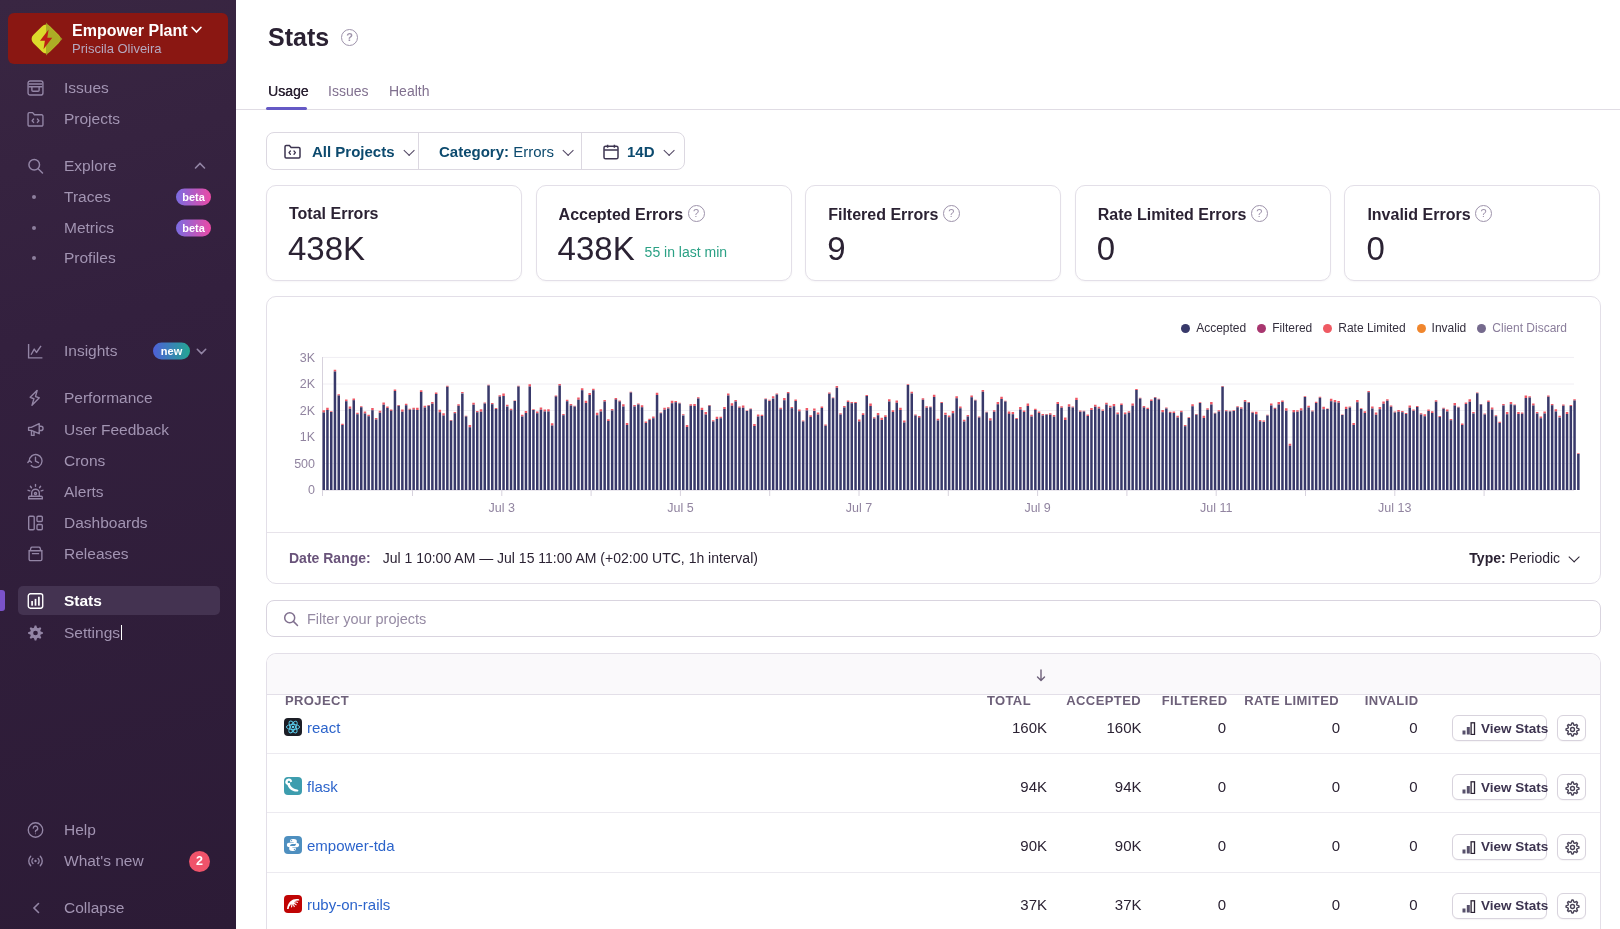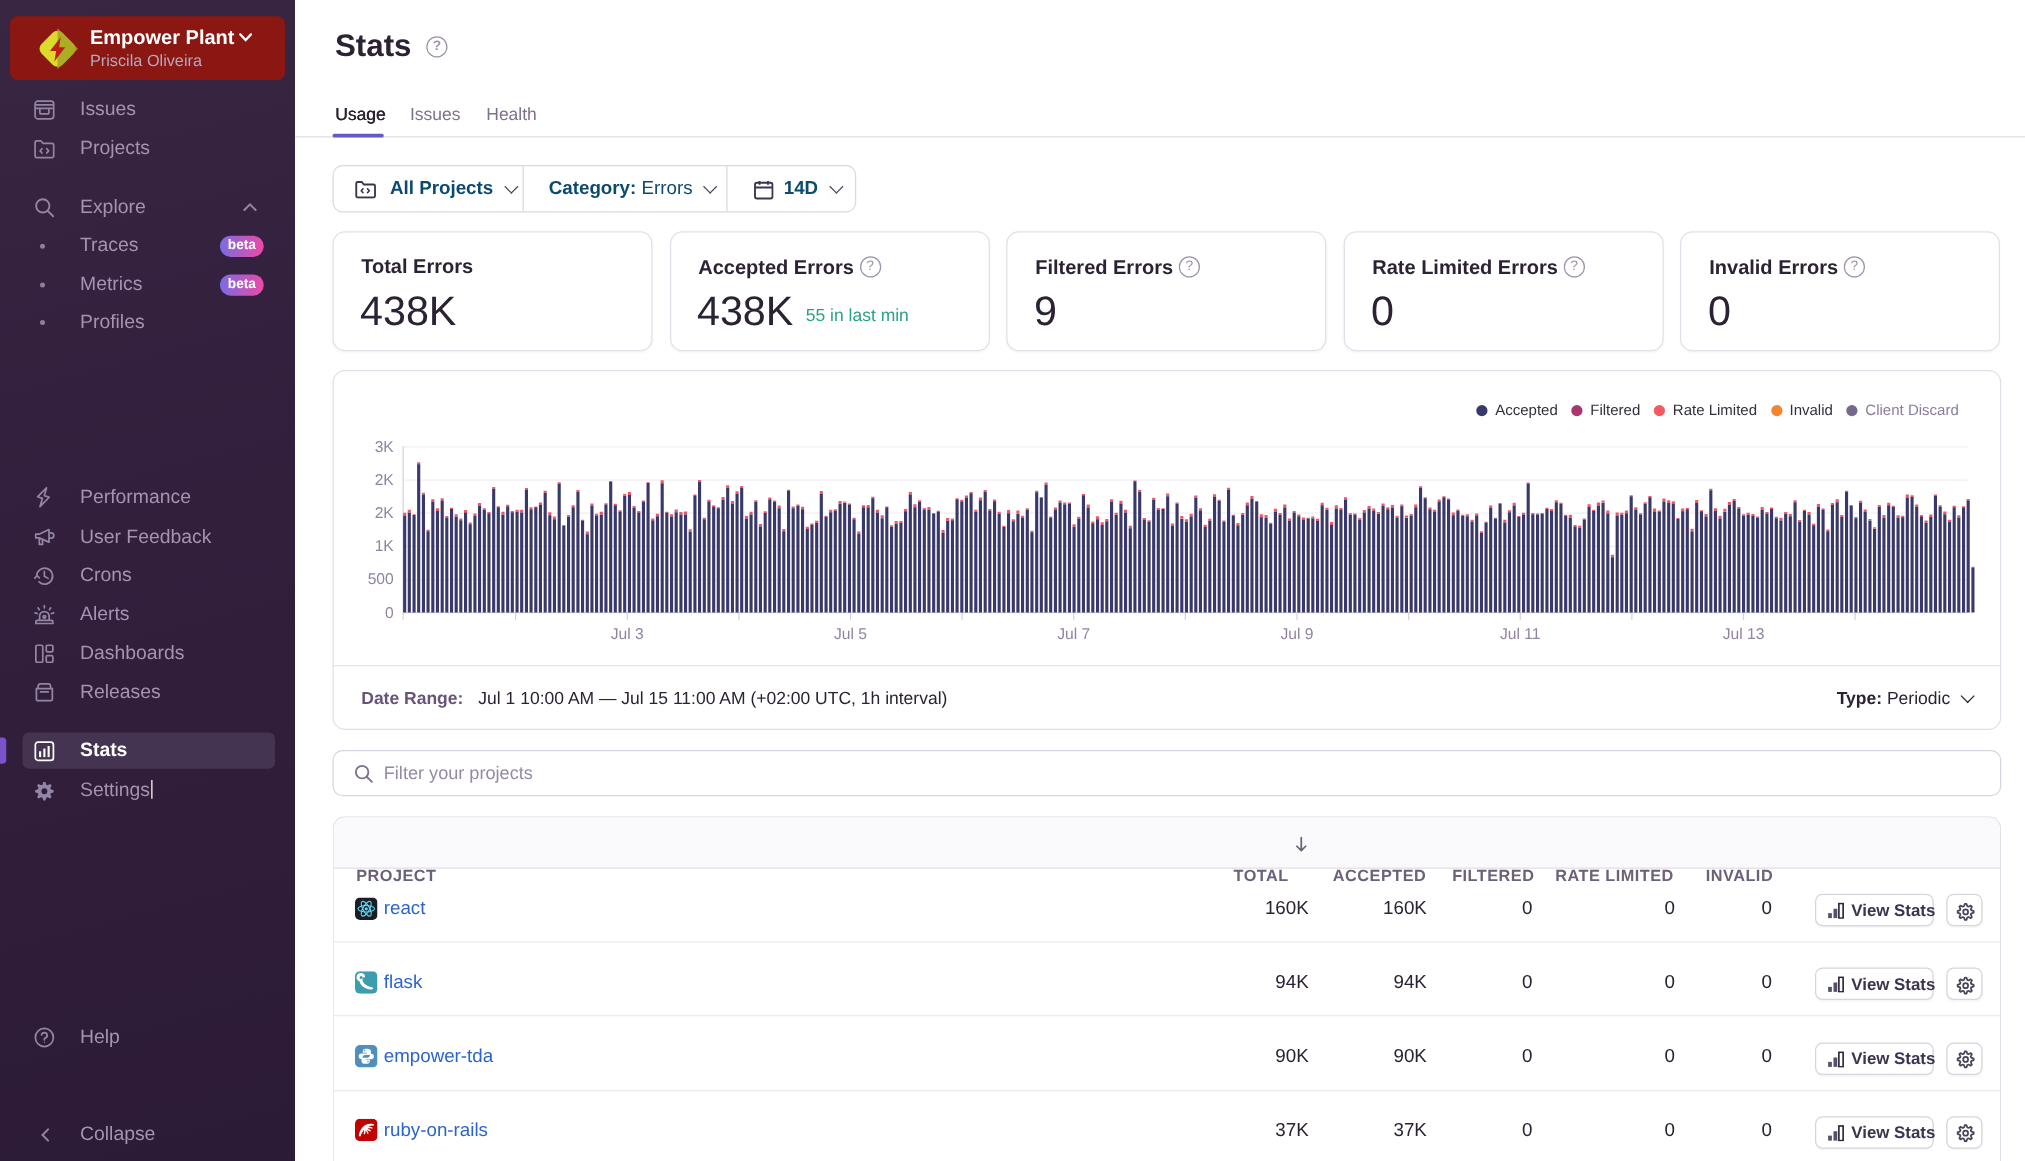"Insights" div.nav { html: none -> <div> <svg> <g> <path></path> <path></path> </g> </svg> <span>Insights</span> <span>new</span> <svg> <path></path> </svg> </div> }
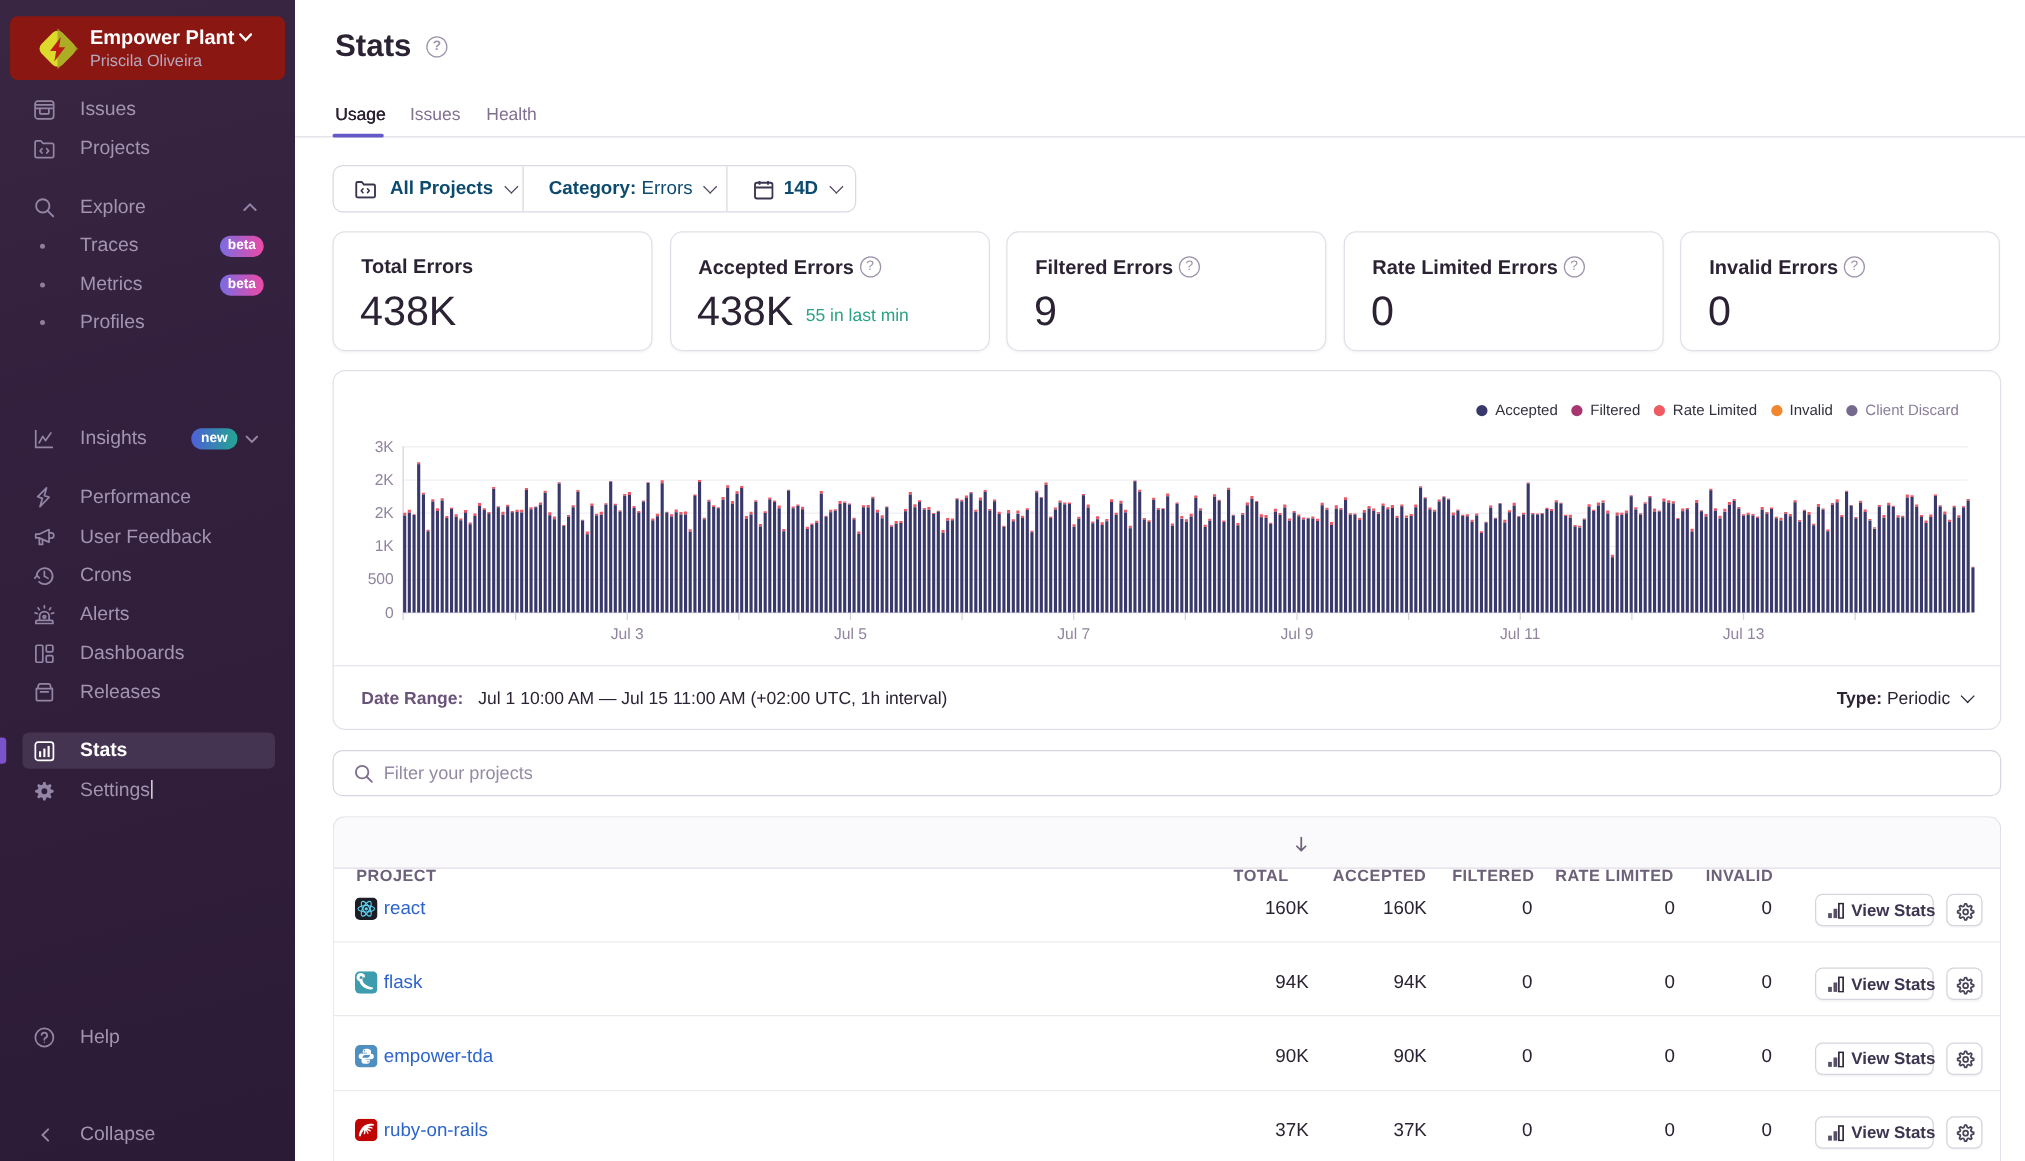"What's new" div.nav { html: none -> <div> <svg> <g> <circle></circle> <path></path> <path></path> </g> </svg> <span>What's new</span> <div>2</div> </div> }
